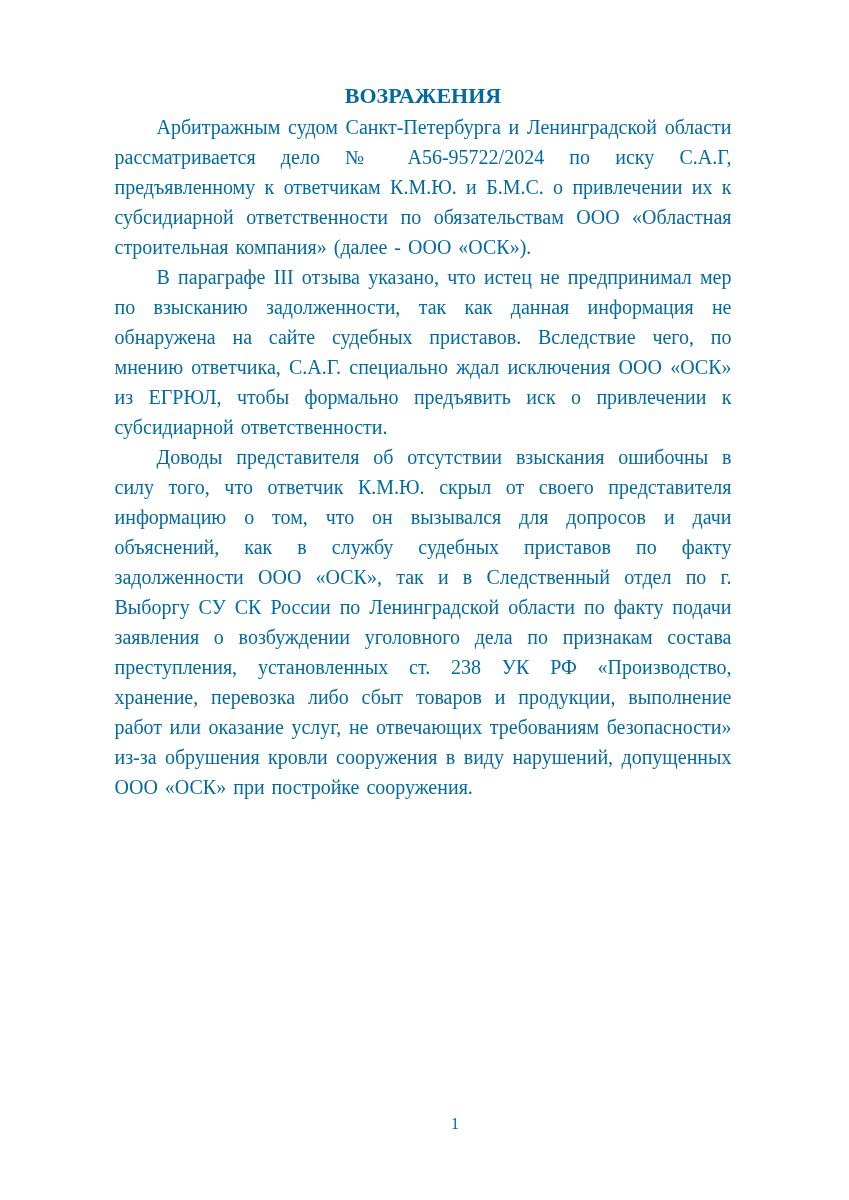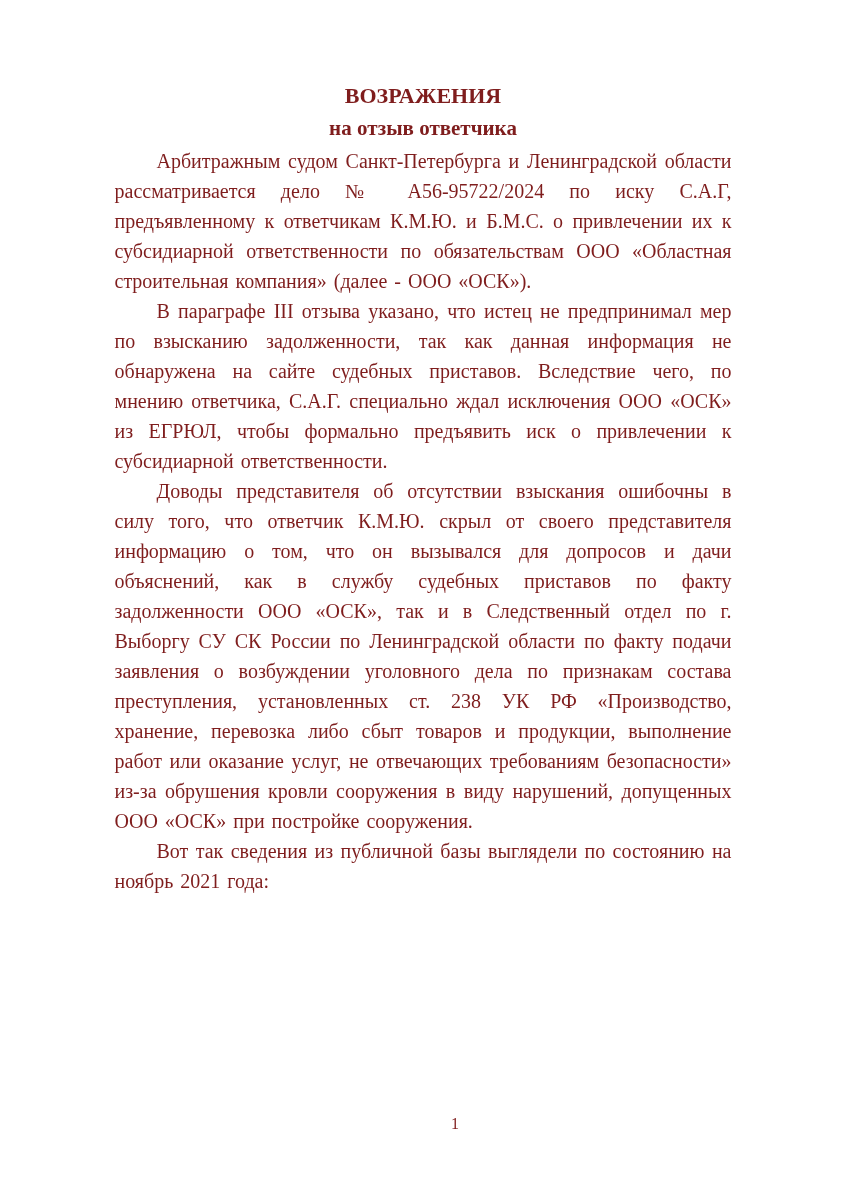"ВОЗРАЖЕНИЯ" .page { color: #7f1d1d -> #0369a1 }
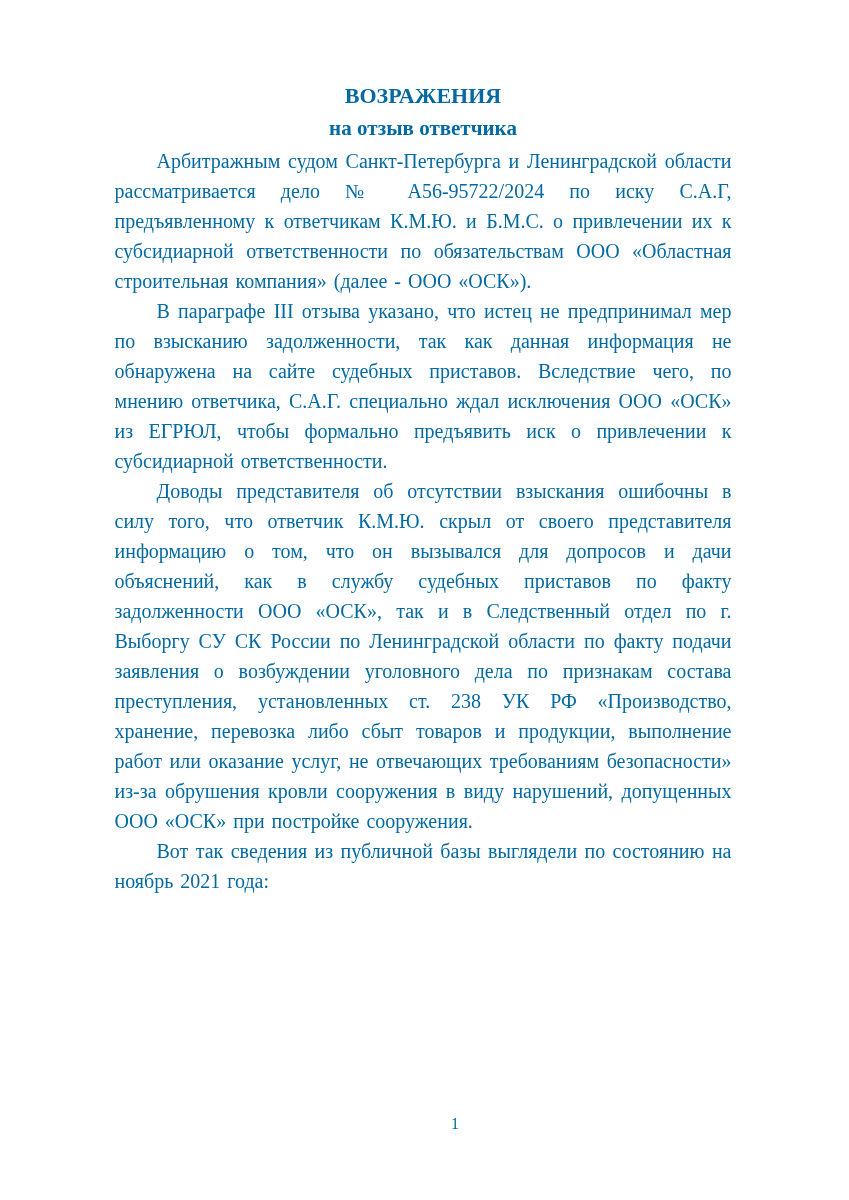"на отзыв ответчика" h2.doc-subtitle { html: <h2>на отзыв ответчика</h2> -> none }
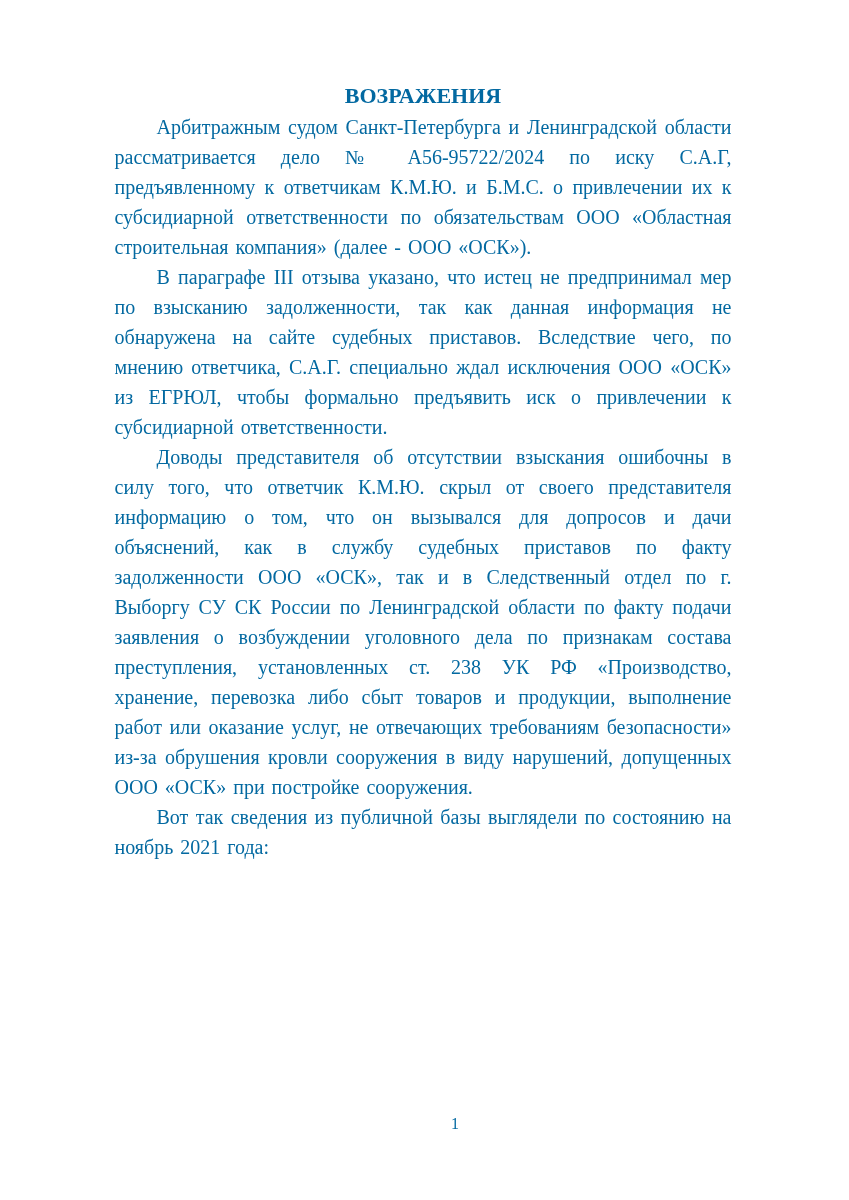"Вот так сведения из публичной" p { html: <p>Вот так сведения из публичной базы выглядели по состоянию на ноябрь 2021 года:</p> -> none }
